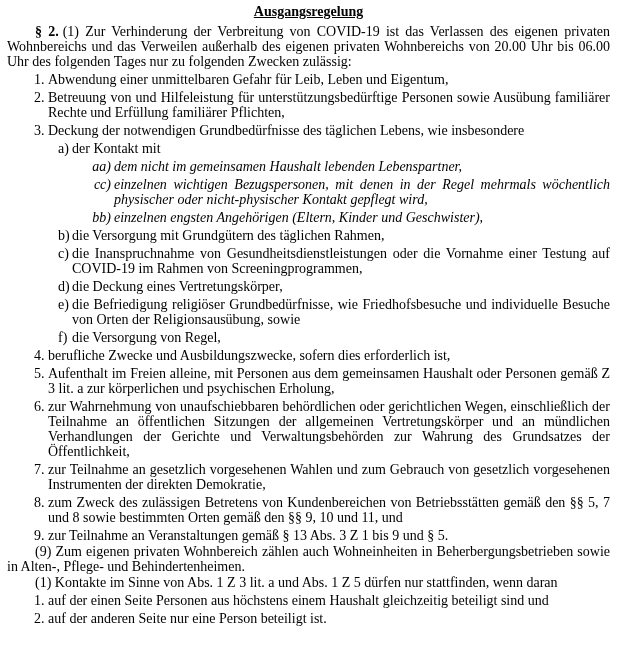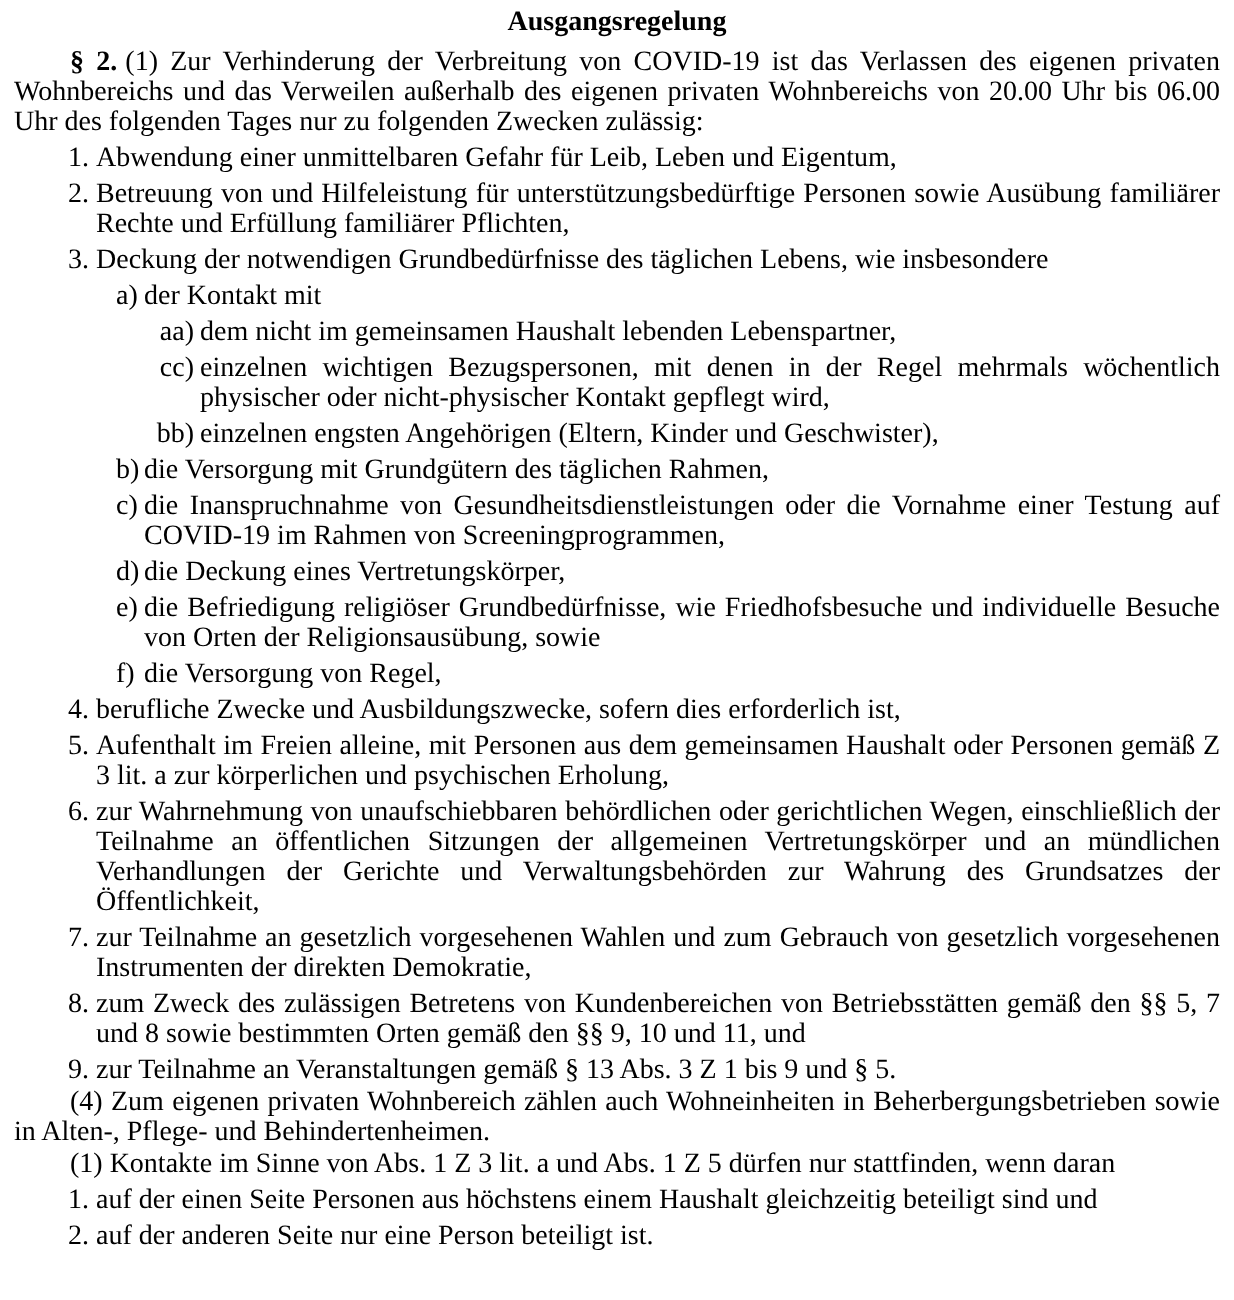"Ausgangsregelung" .title { text-decoration: none -> underline }
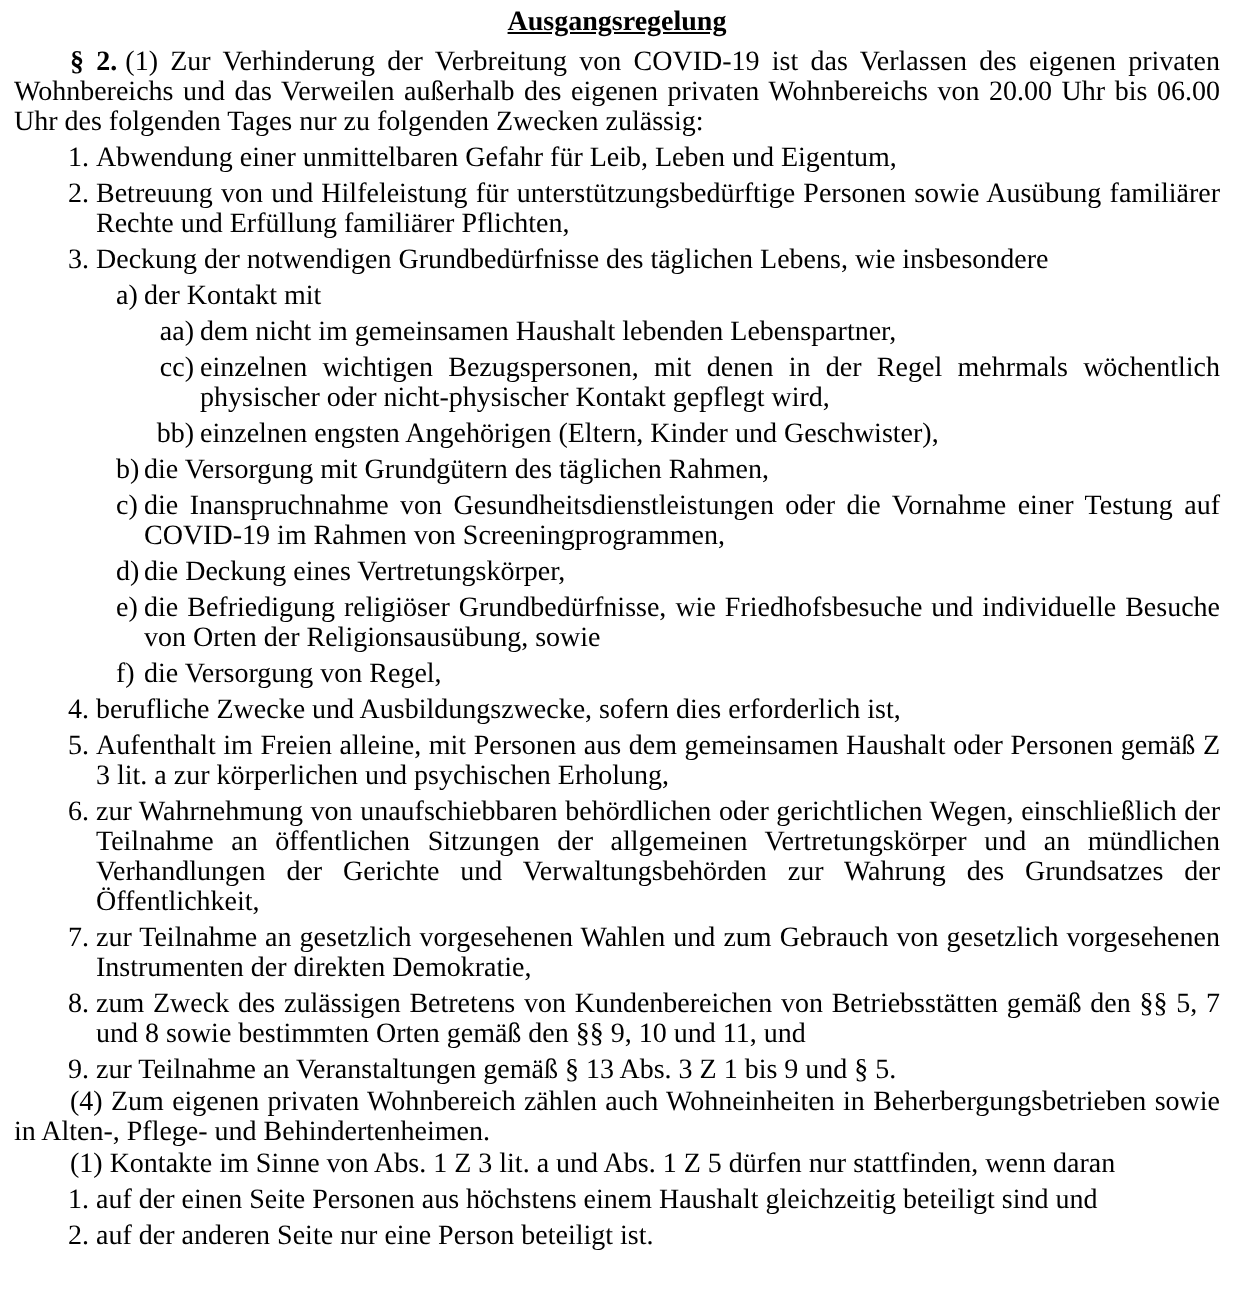"aa)" .l3 { font-style: none -> italic; margin-left: 6px -> 20px }
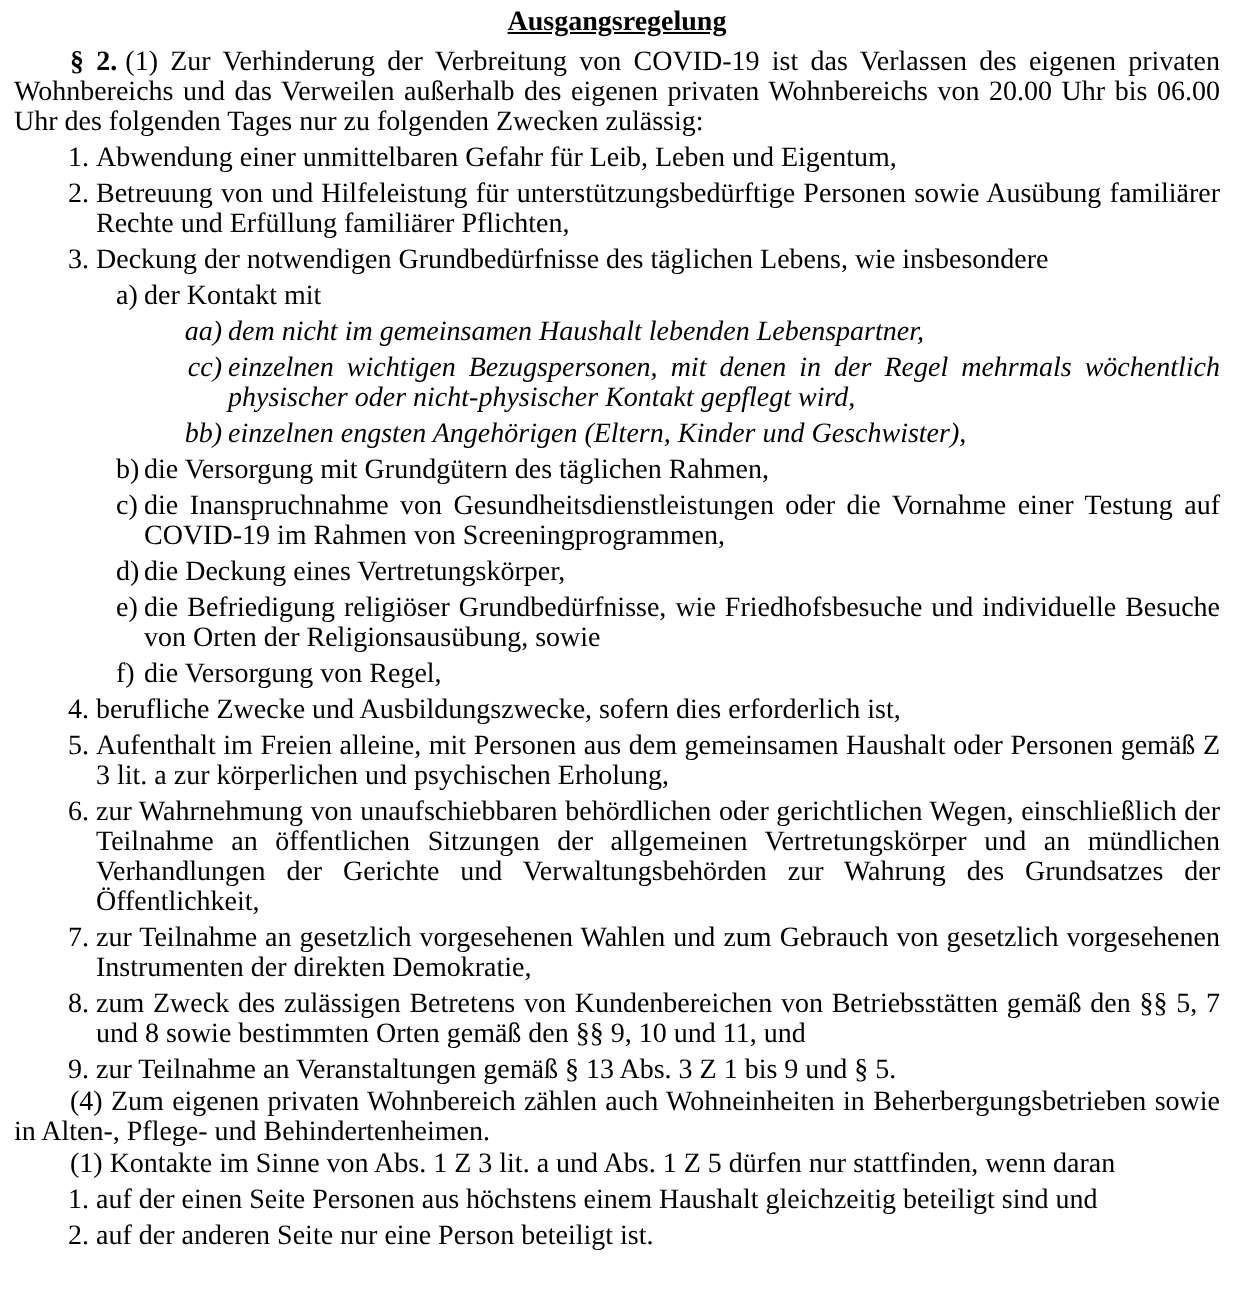"(4) Zum eigenen privaten Wohnbereich" p.para { text: 4 -> 9 }
